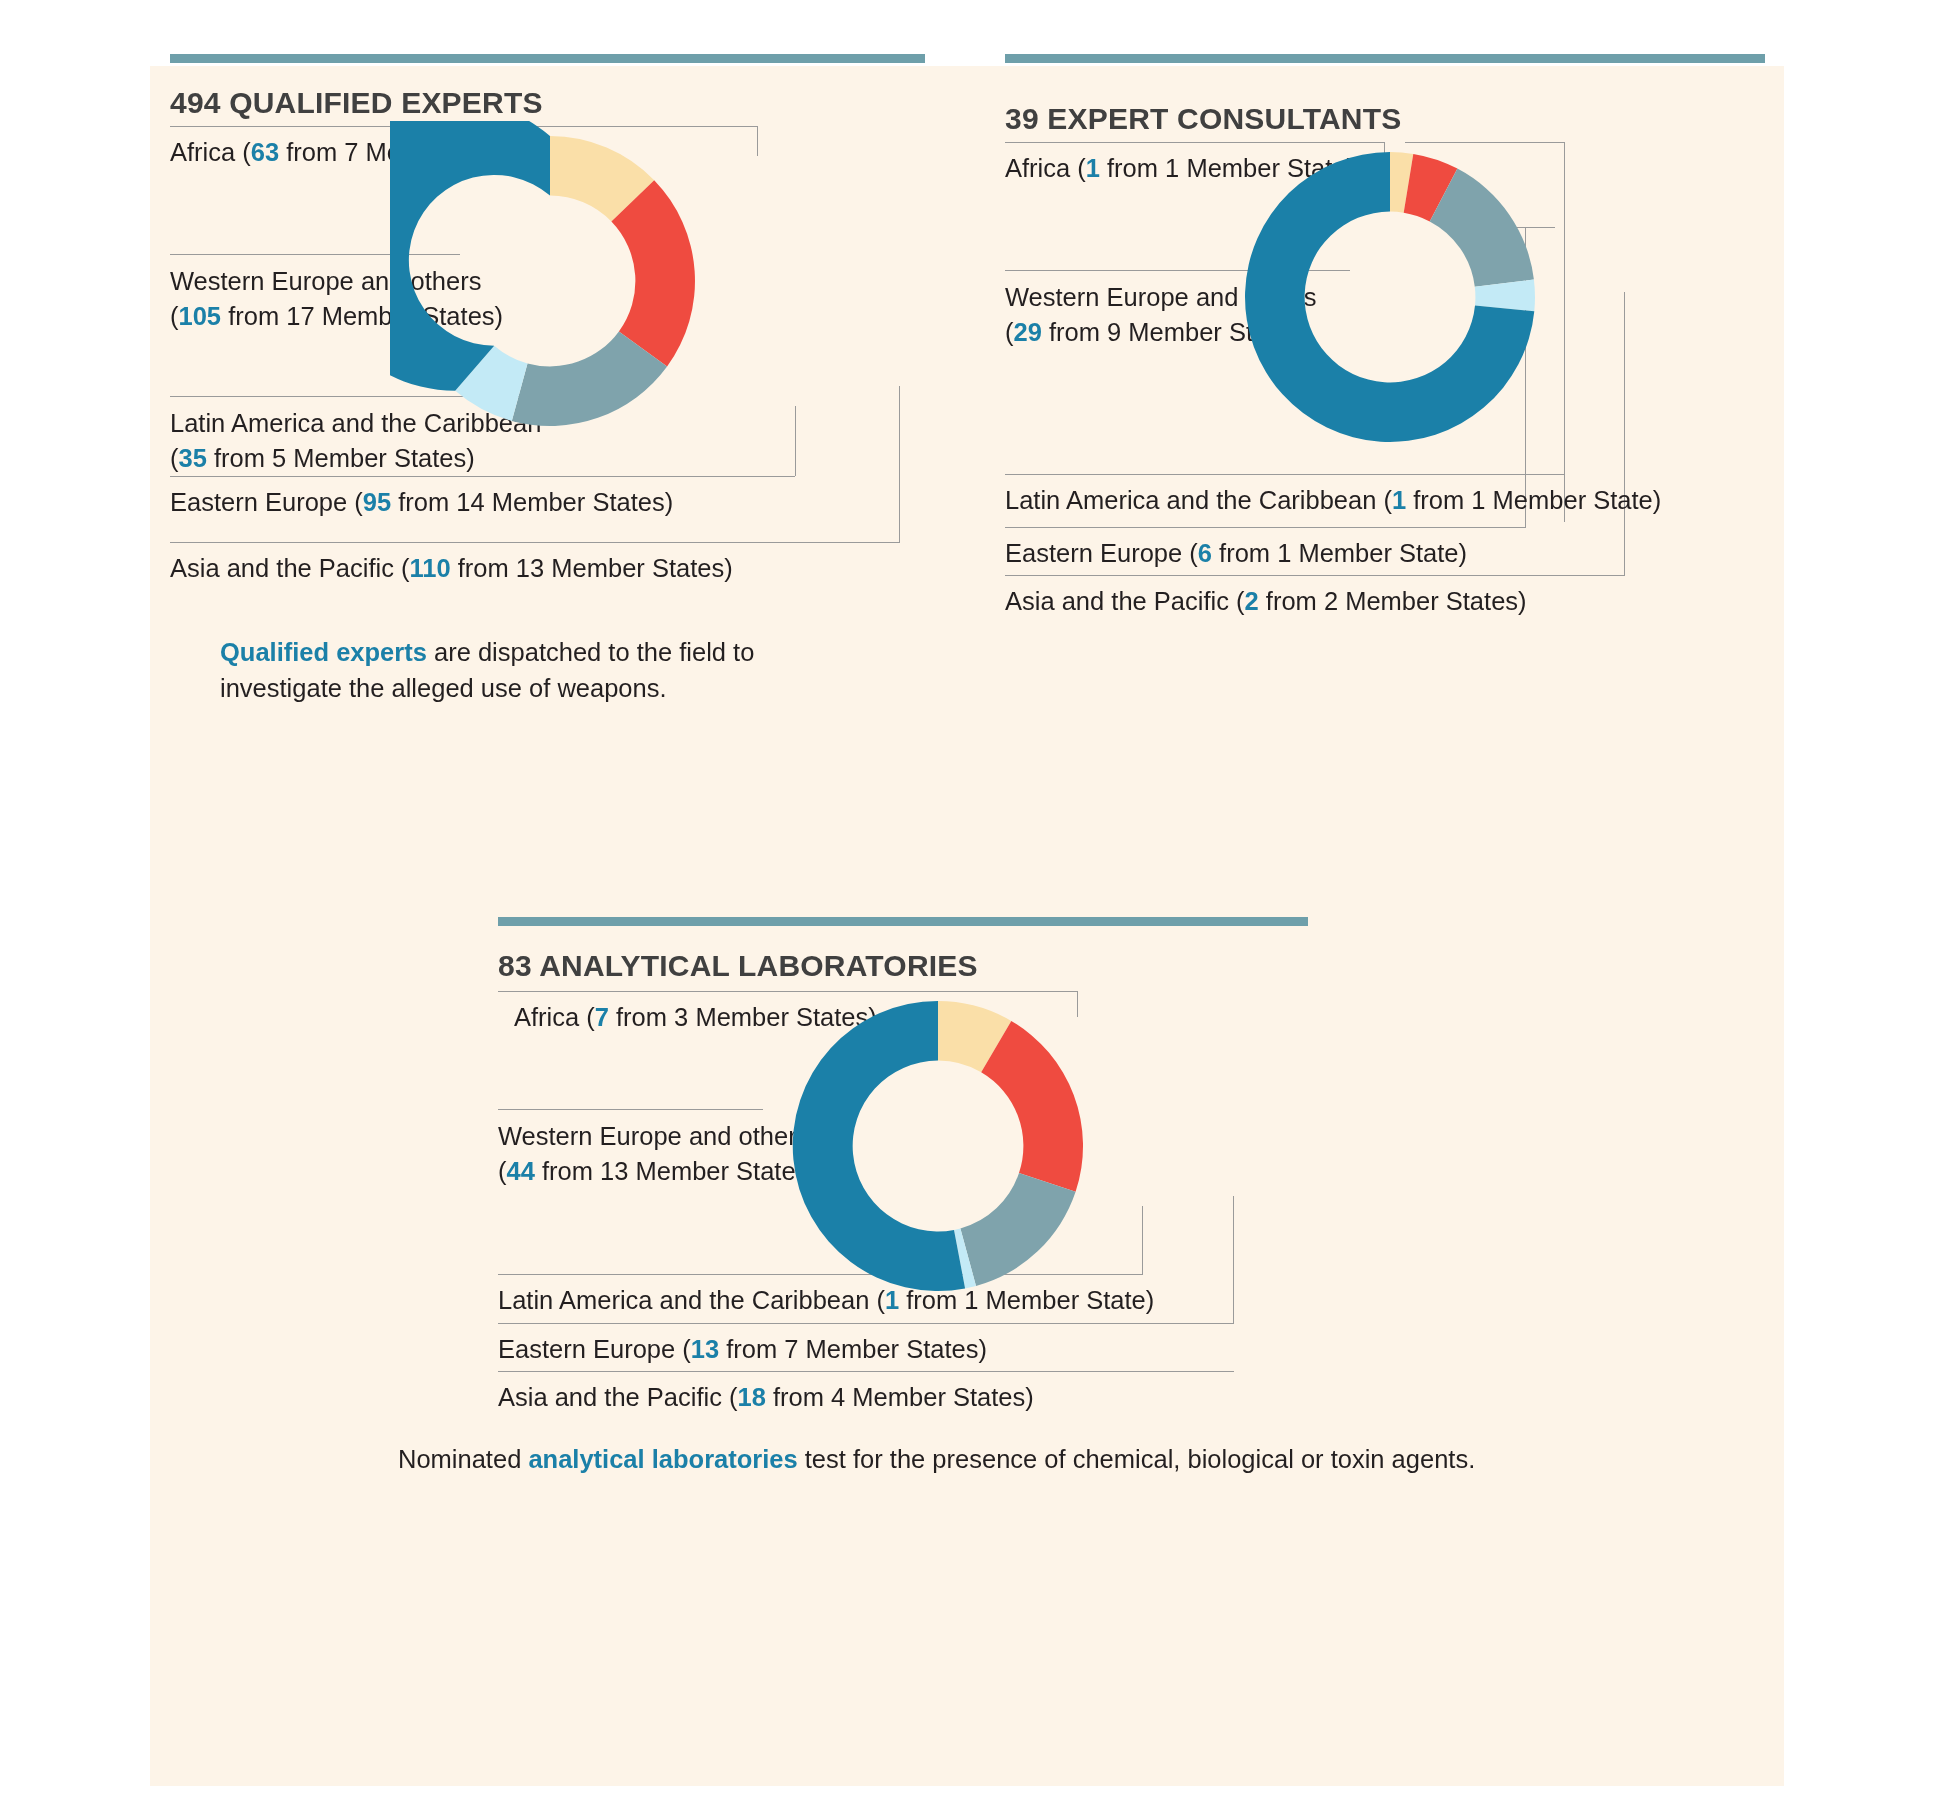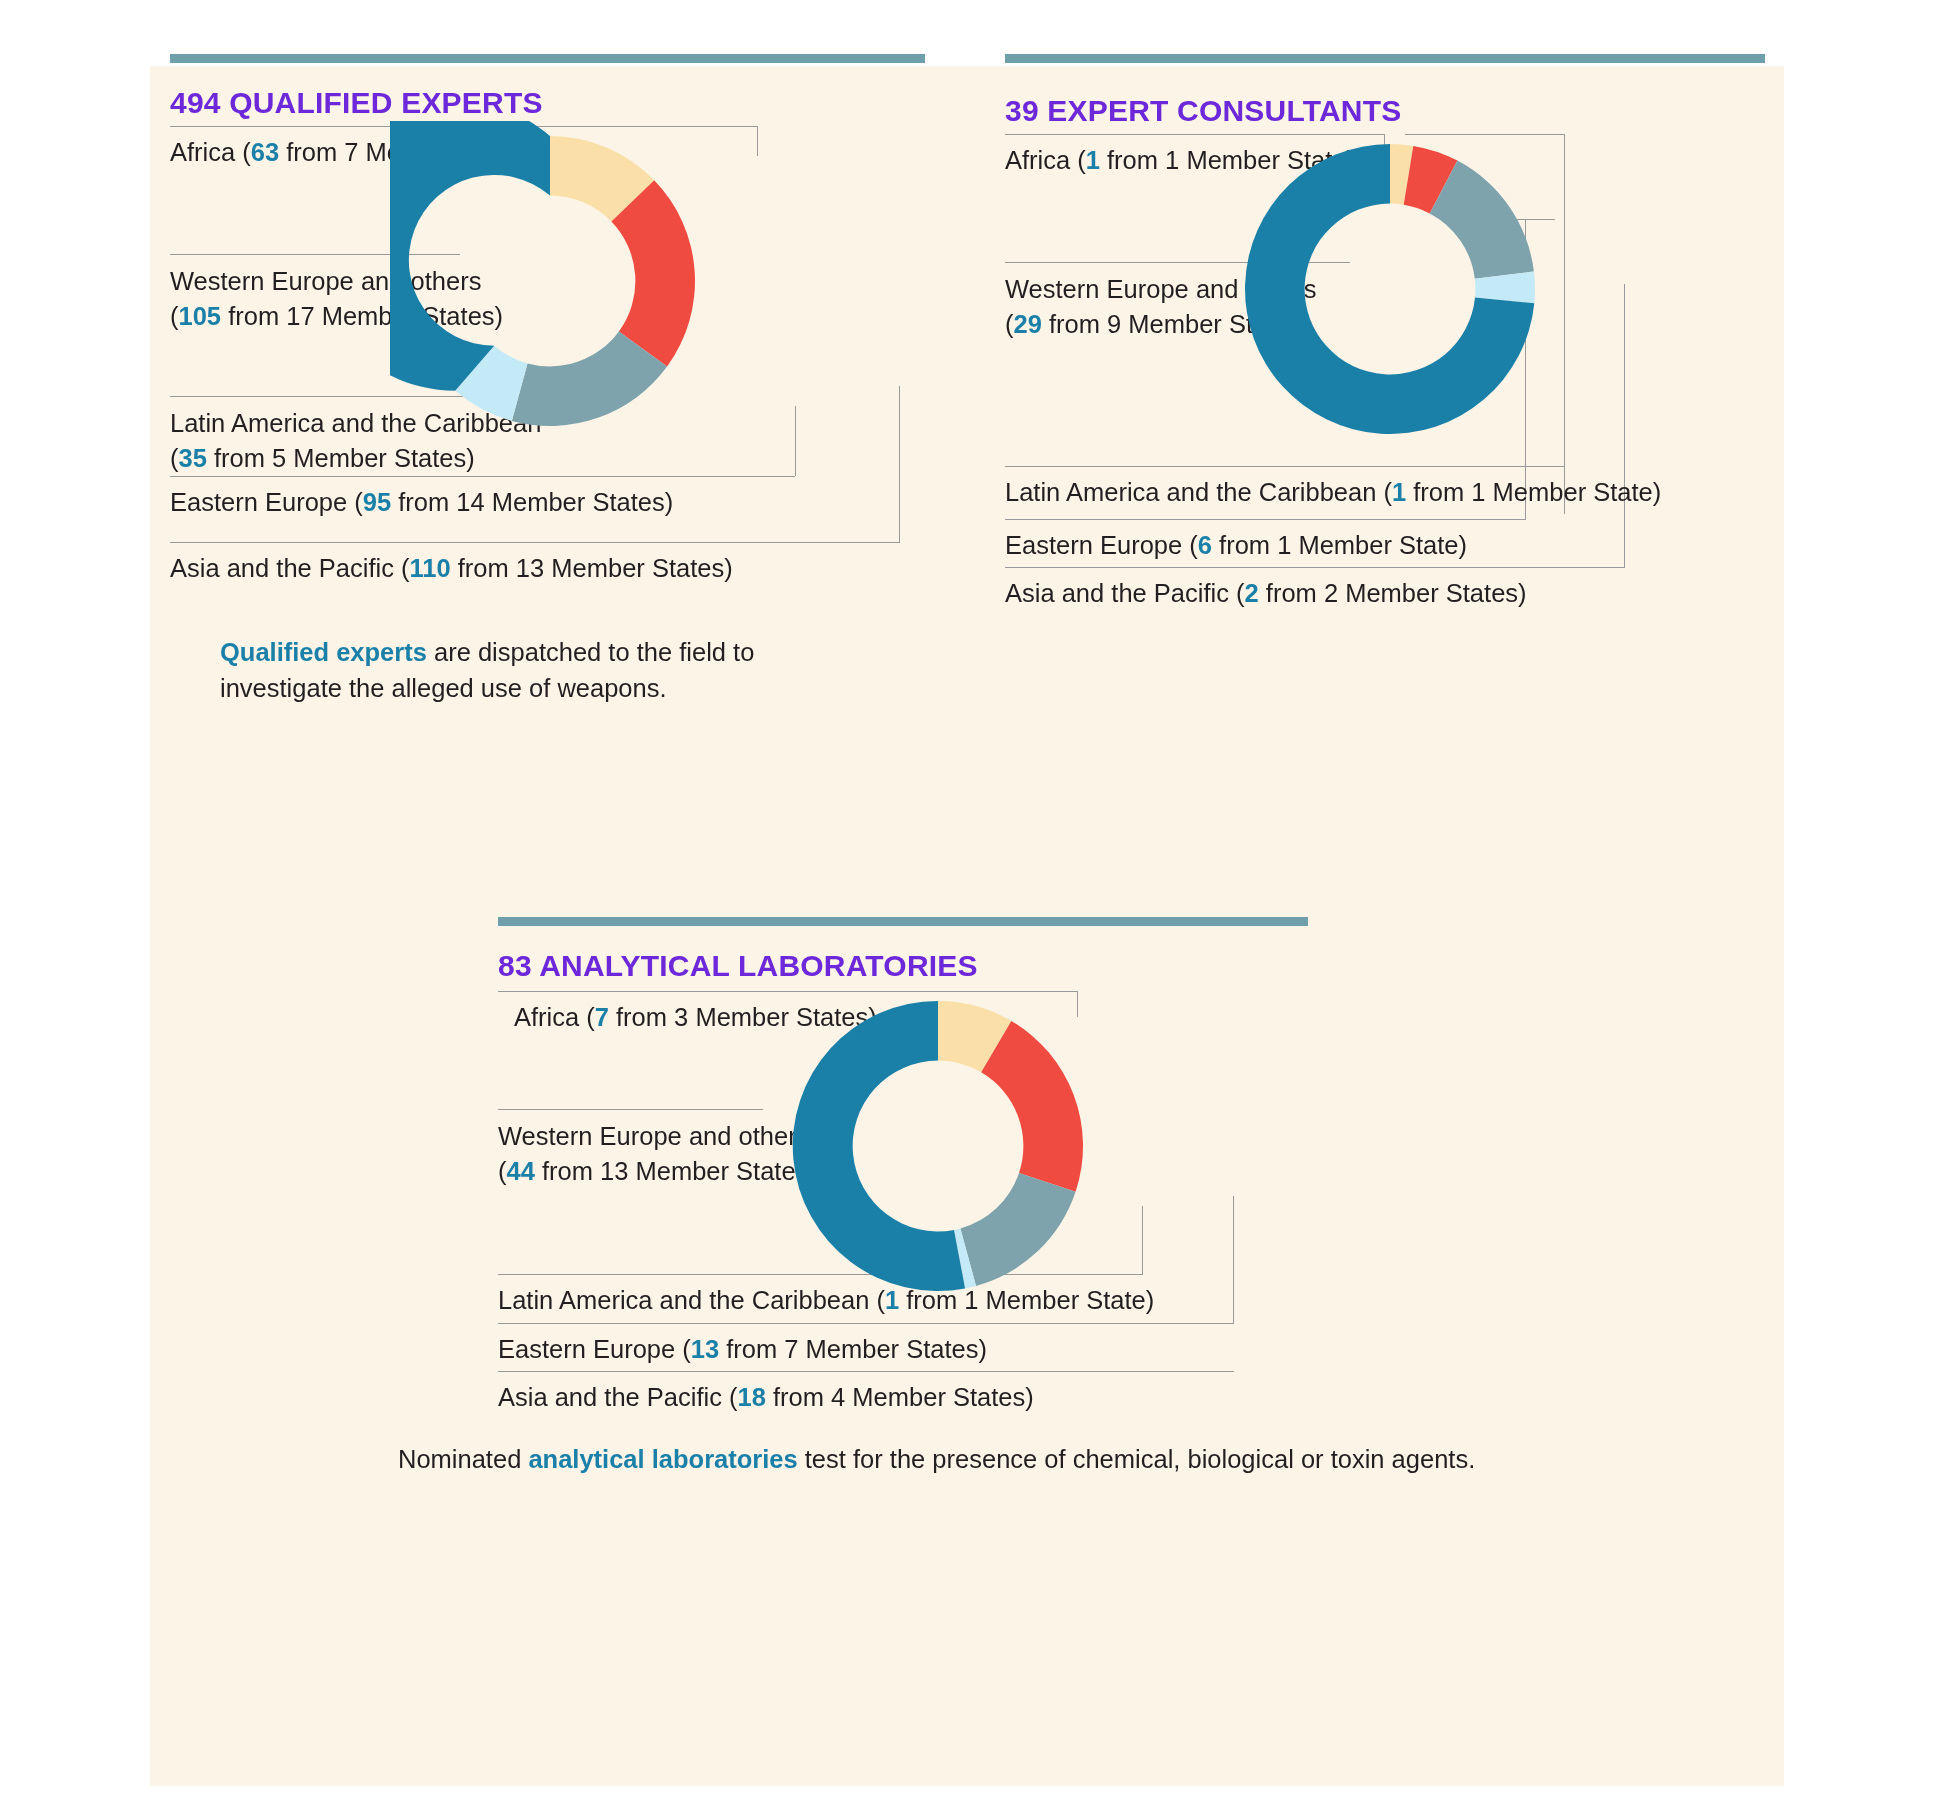"494 QUALIFIED EXPERTS" .card-title { color: #6d28d9 -> #404040 }
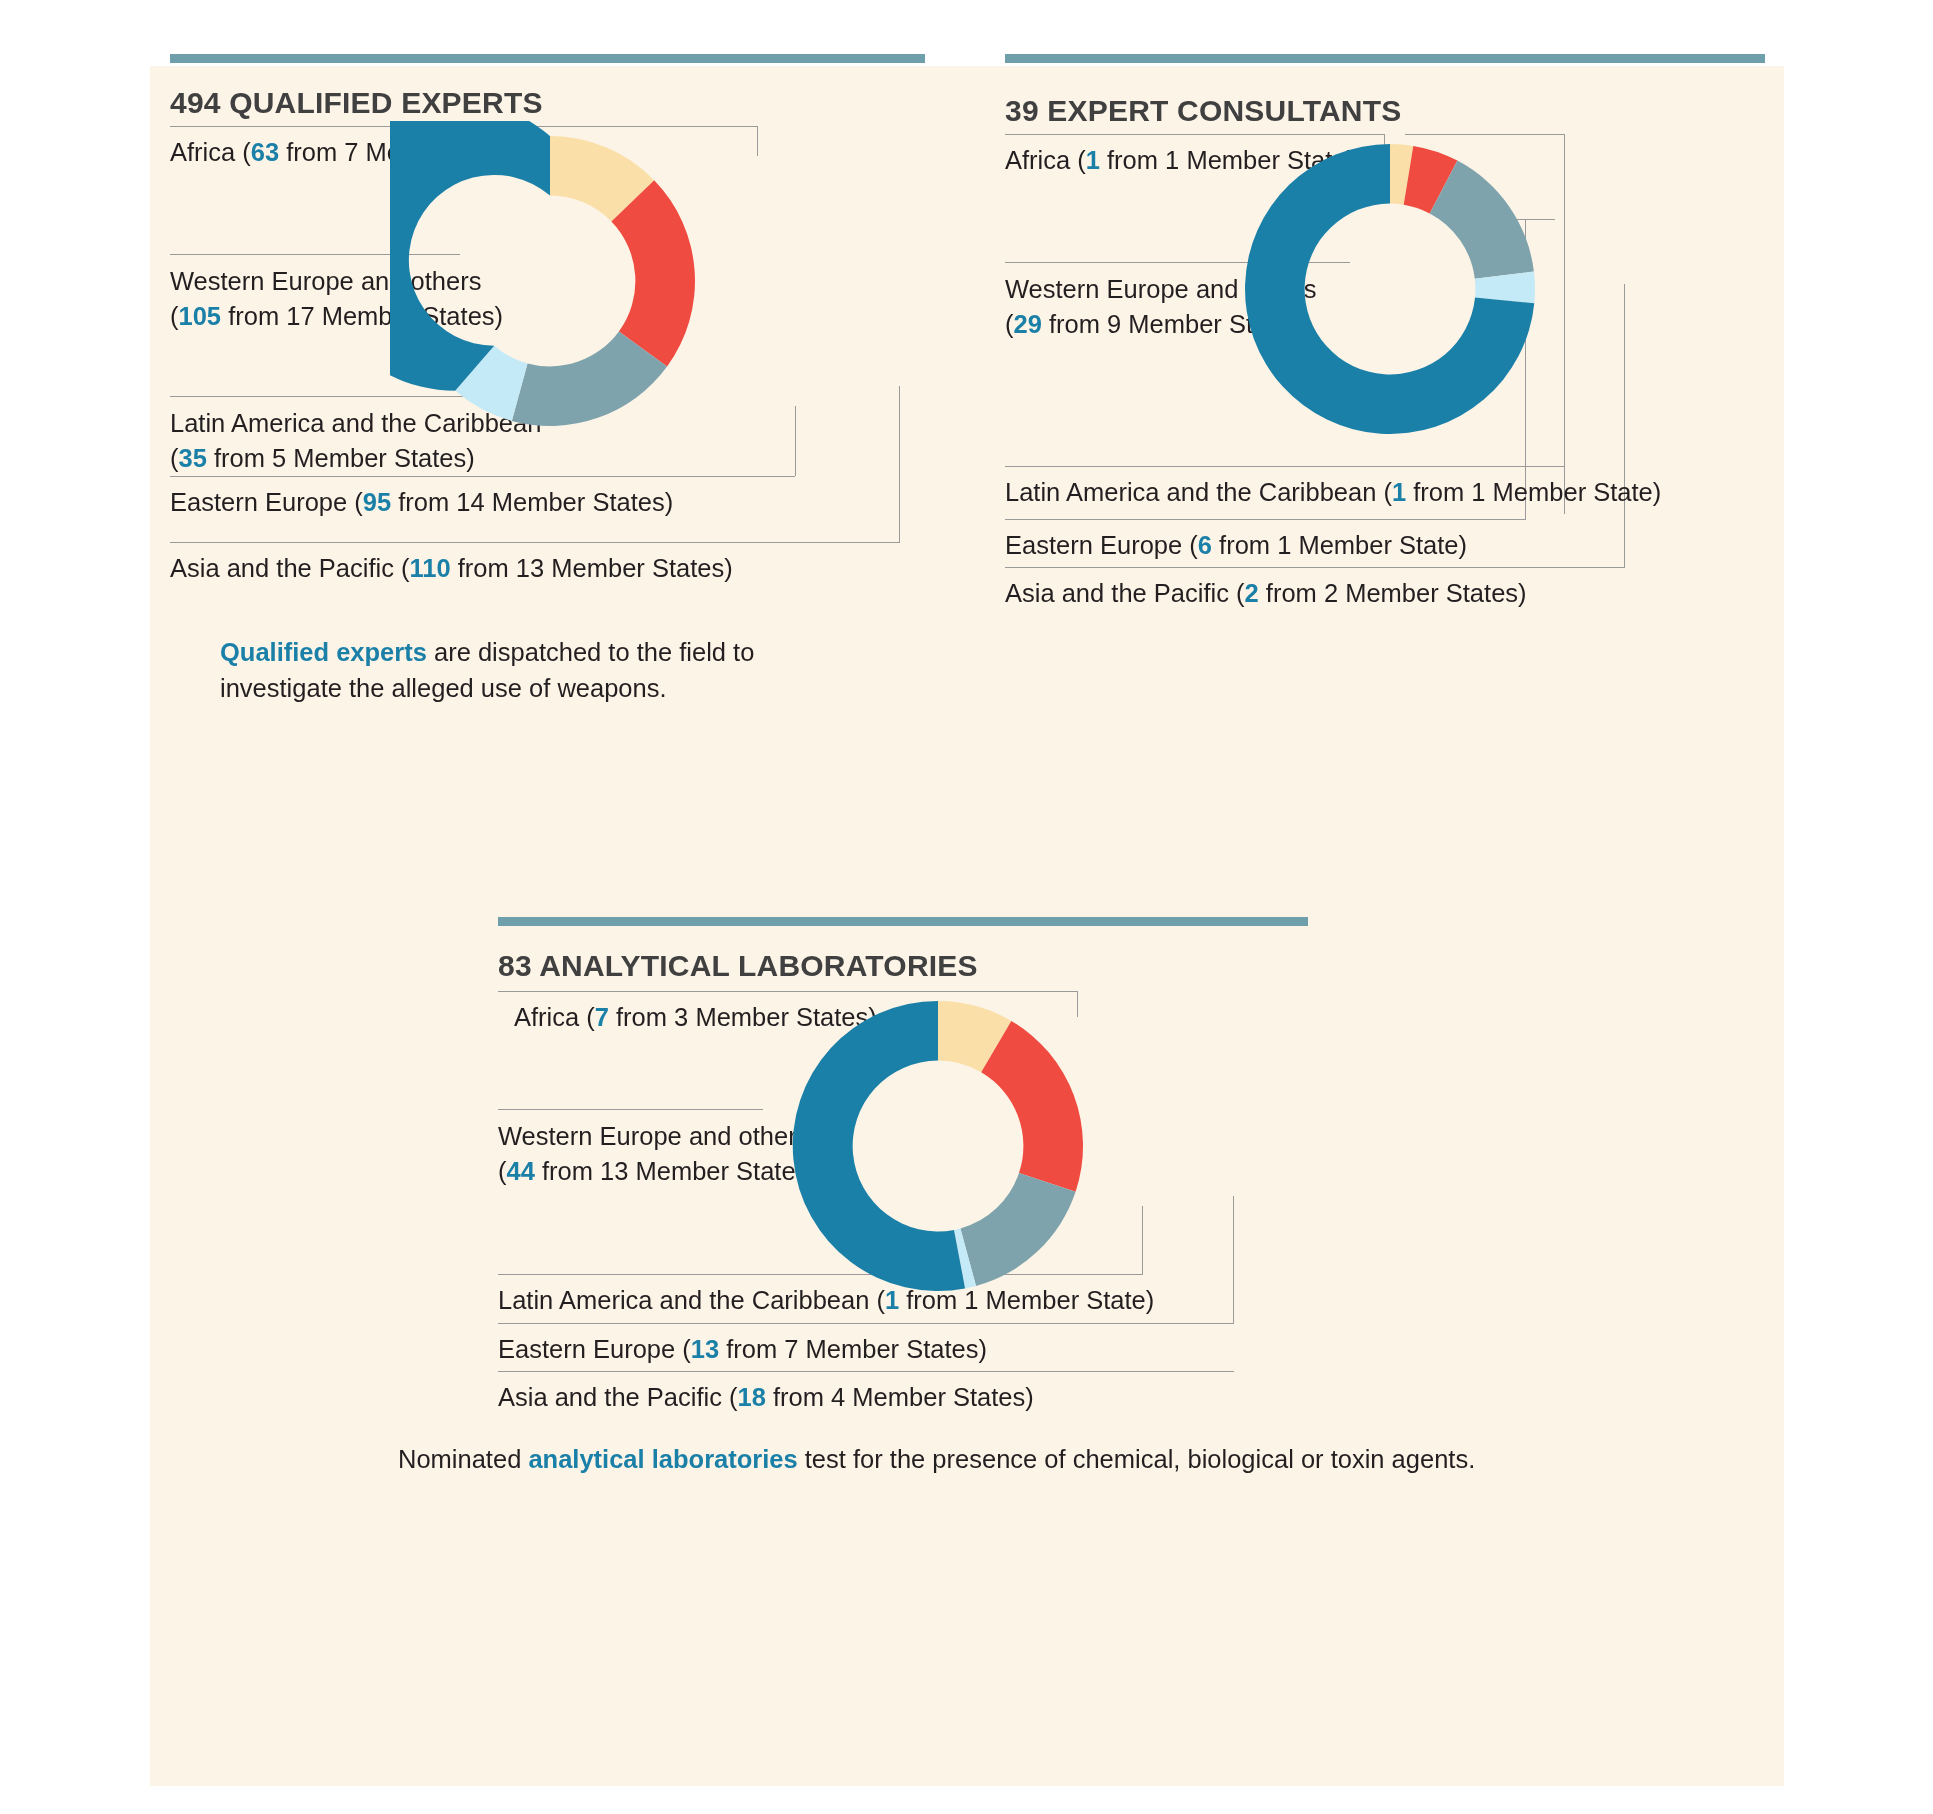"39 EXPERT CONSULTANTS" div.card { top: 8px -> 16px }
